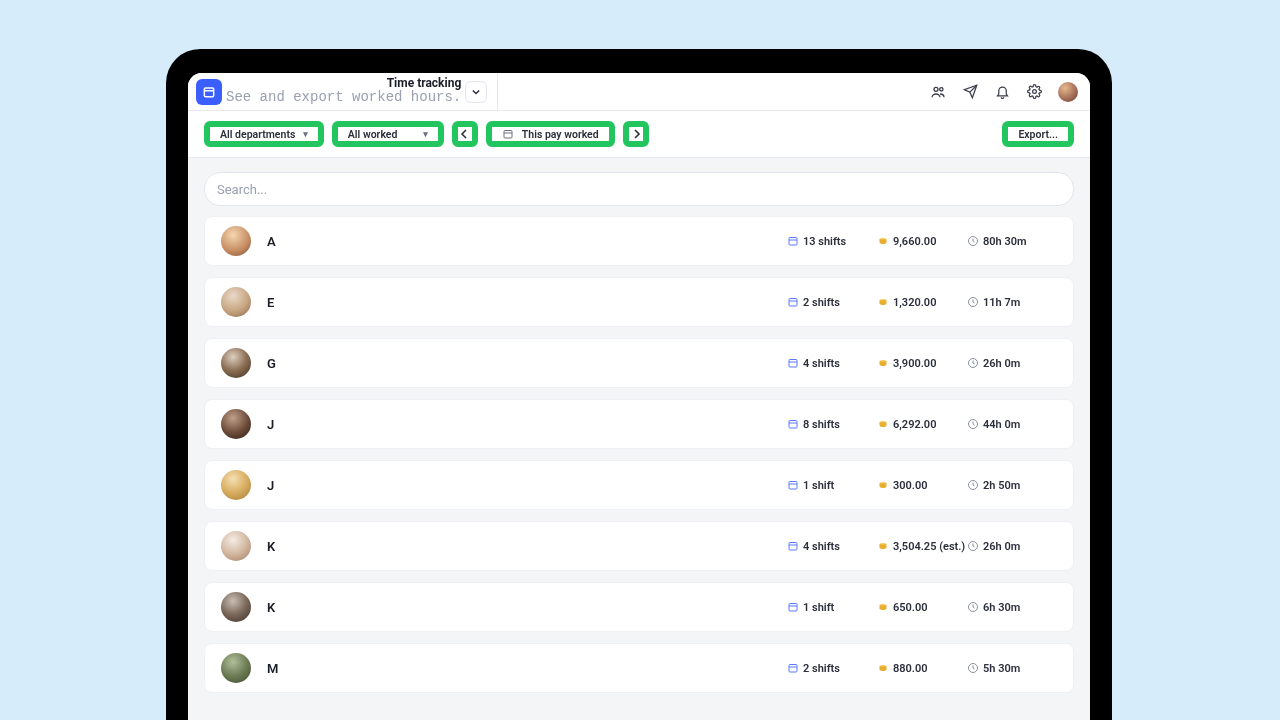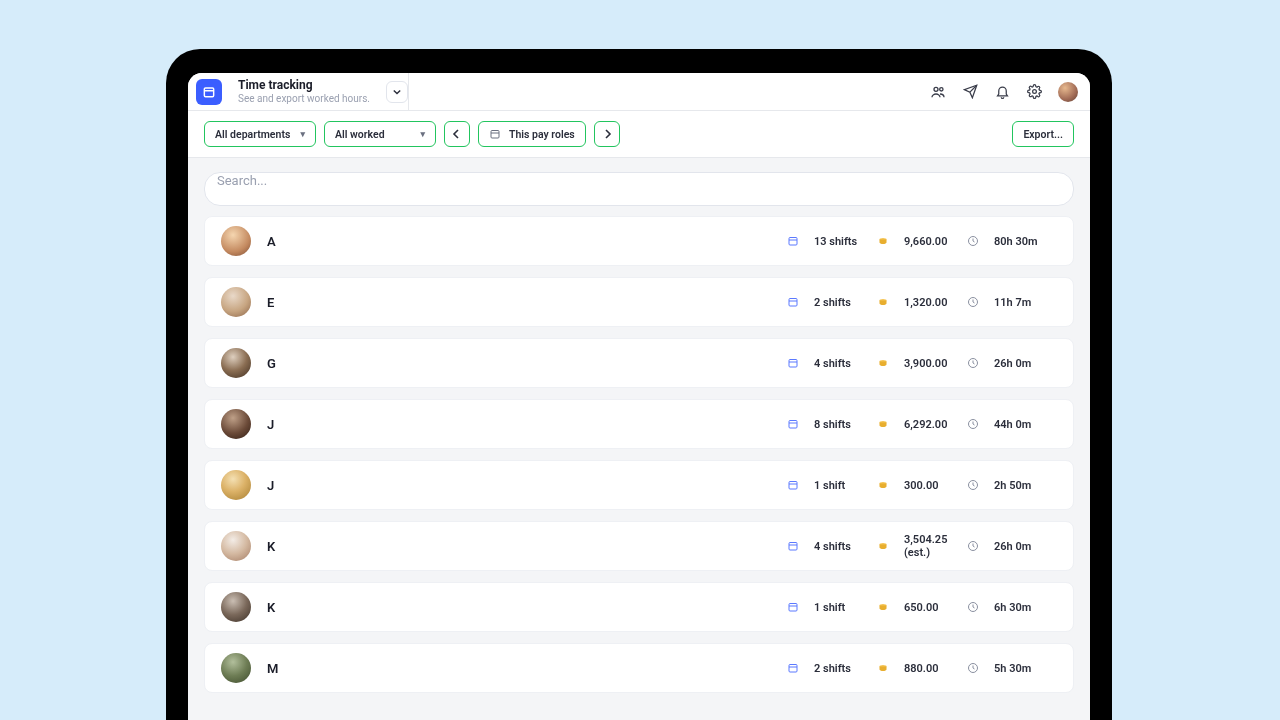"Time tracking" .brand-block { gap: 16px -> 4px; padding-right: none -> 10px; text-align: none -> right }
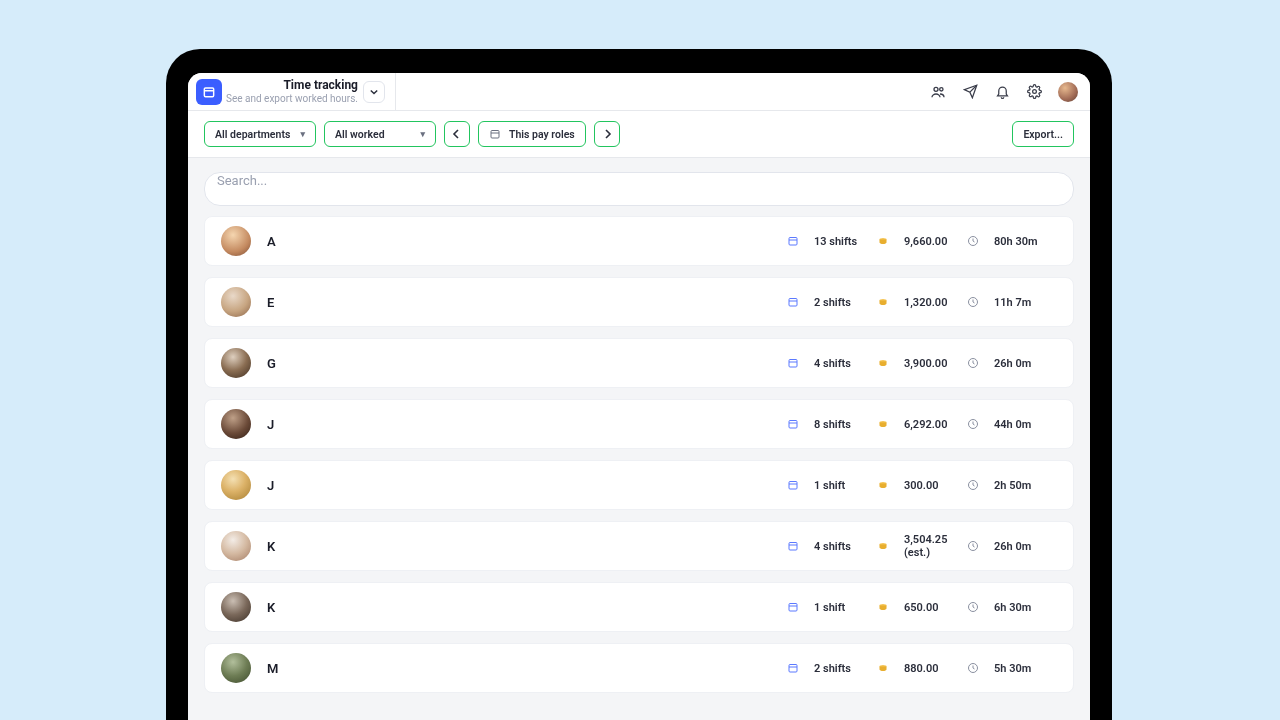"See and export worked hours." .brand-sub { font-family: none -> Liberation Mono, monospace; font-size: 10px -> 14px }
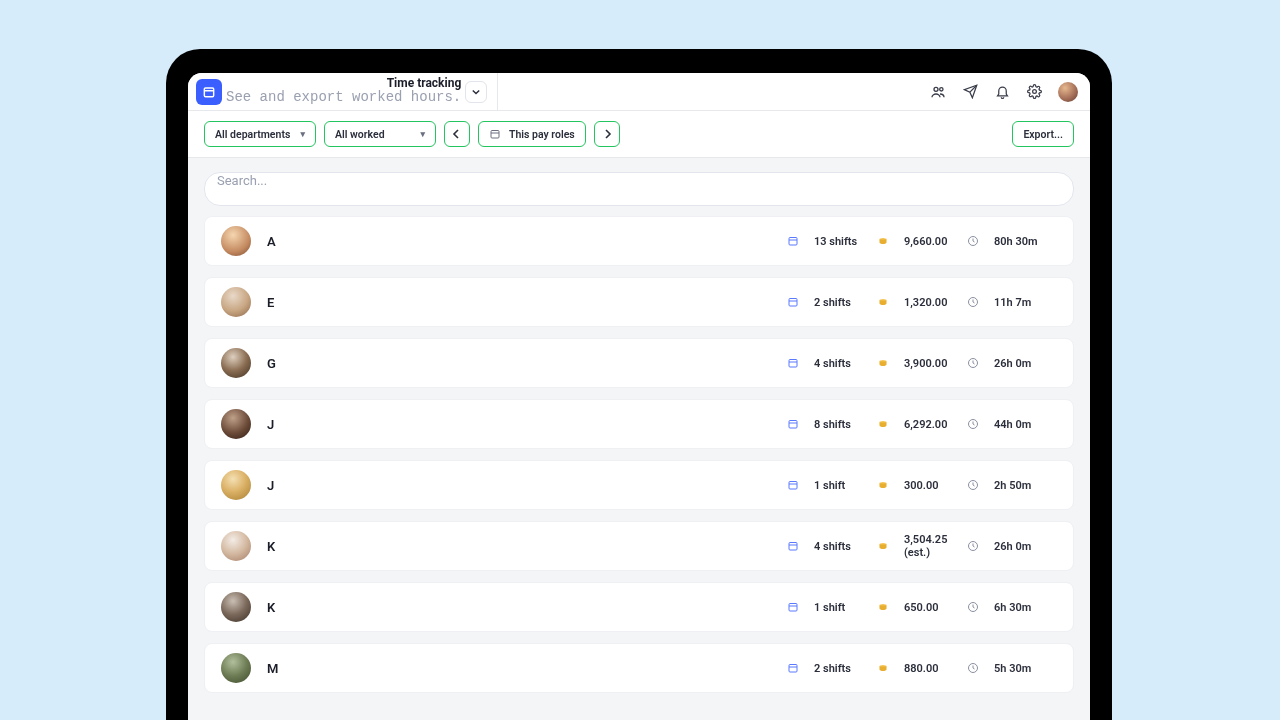"All departments" .pill { border: 1px solid #22c55e -> 6px solid #22c55e }
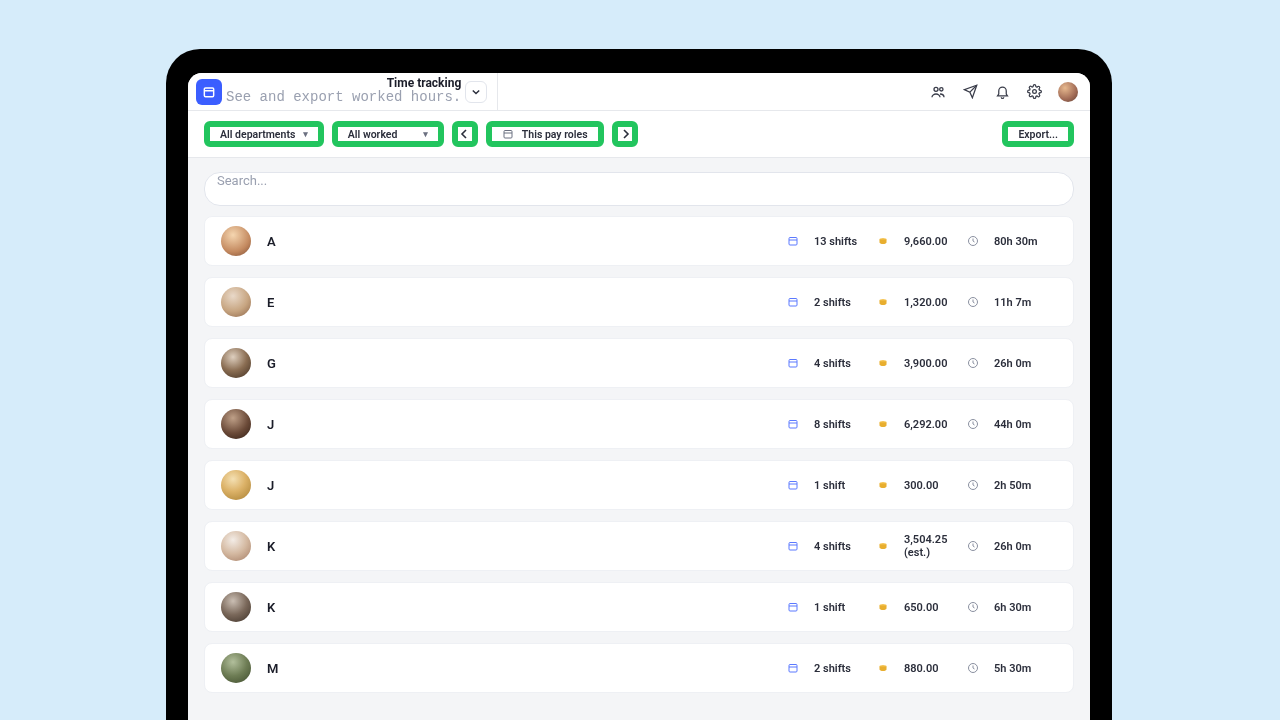"This pay roles" span { text: roles -> worked }
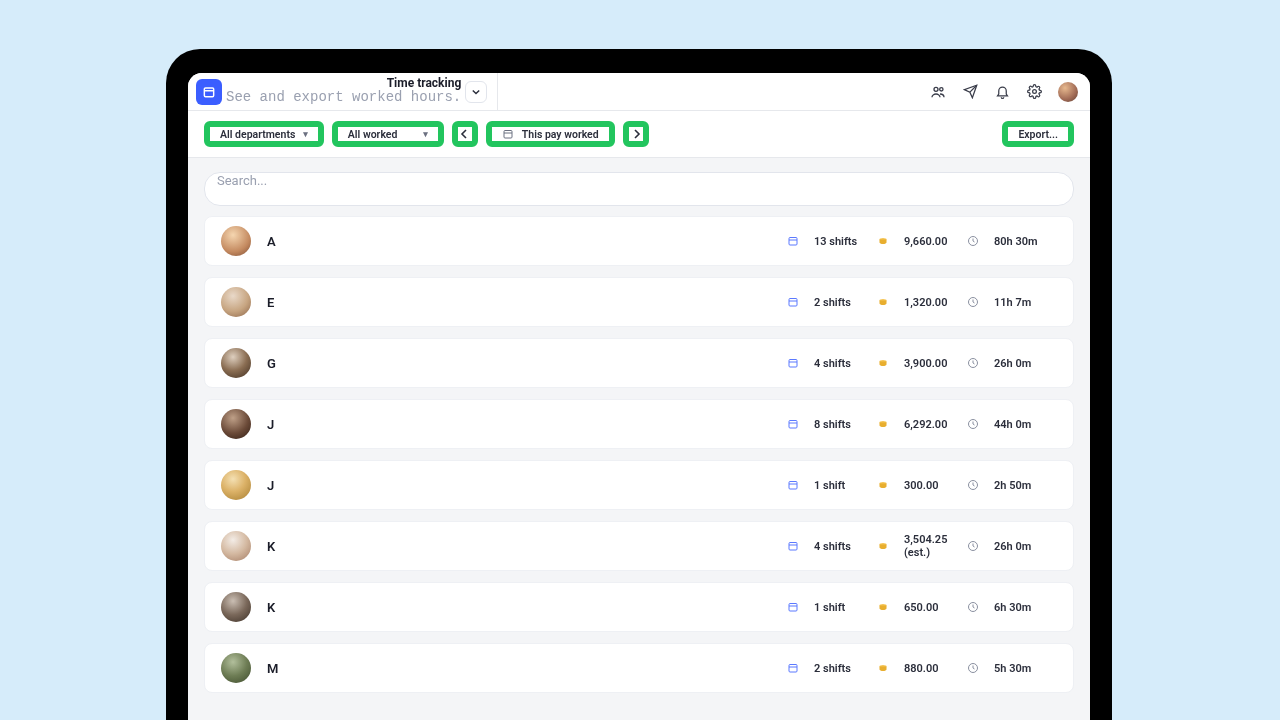"Search..." .search { align-items: flex-start -> center }
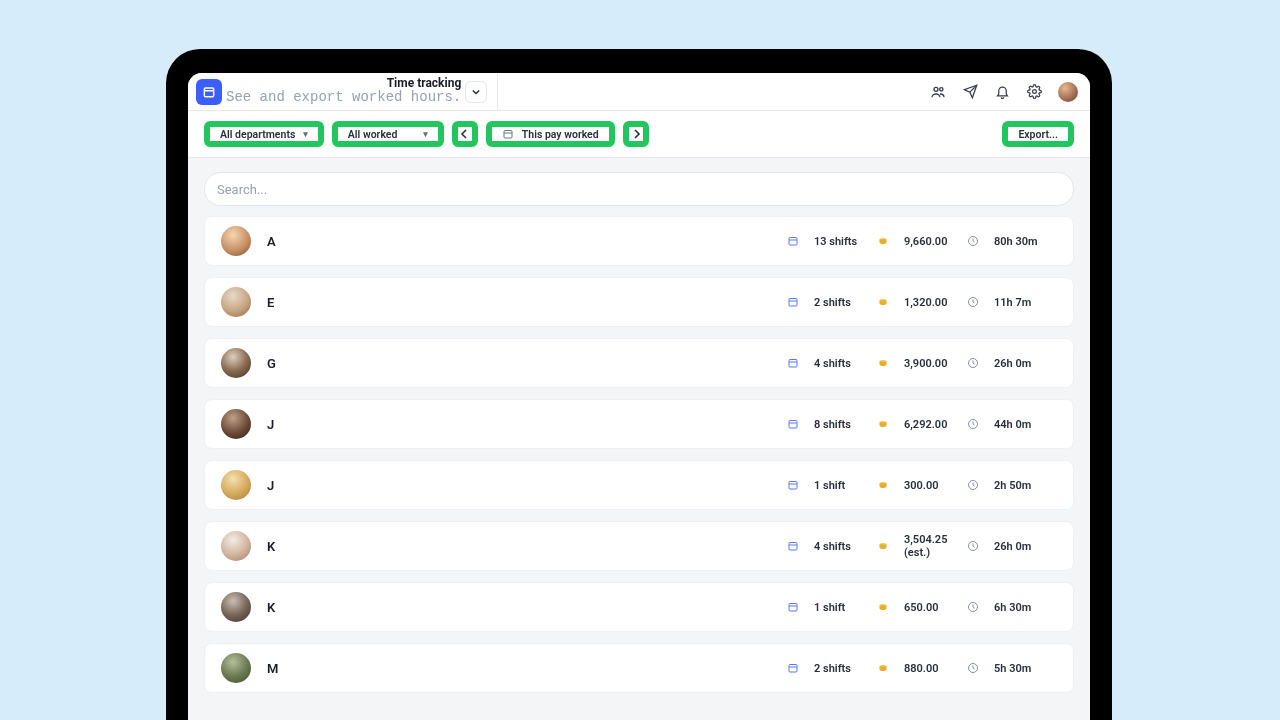"13 shifts" .stat { gap: 15px -> 4px }
